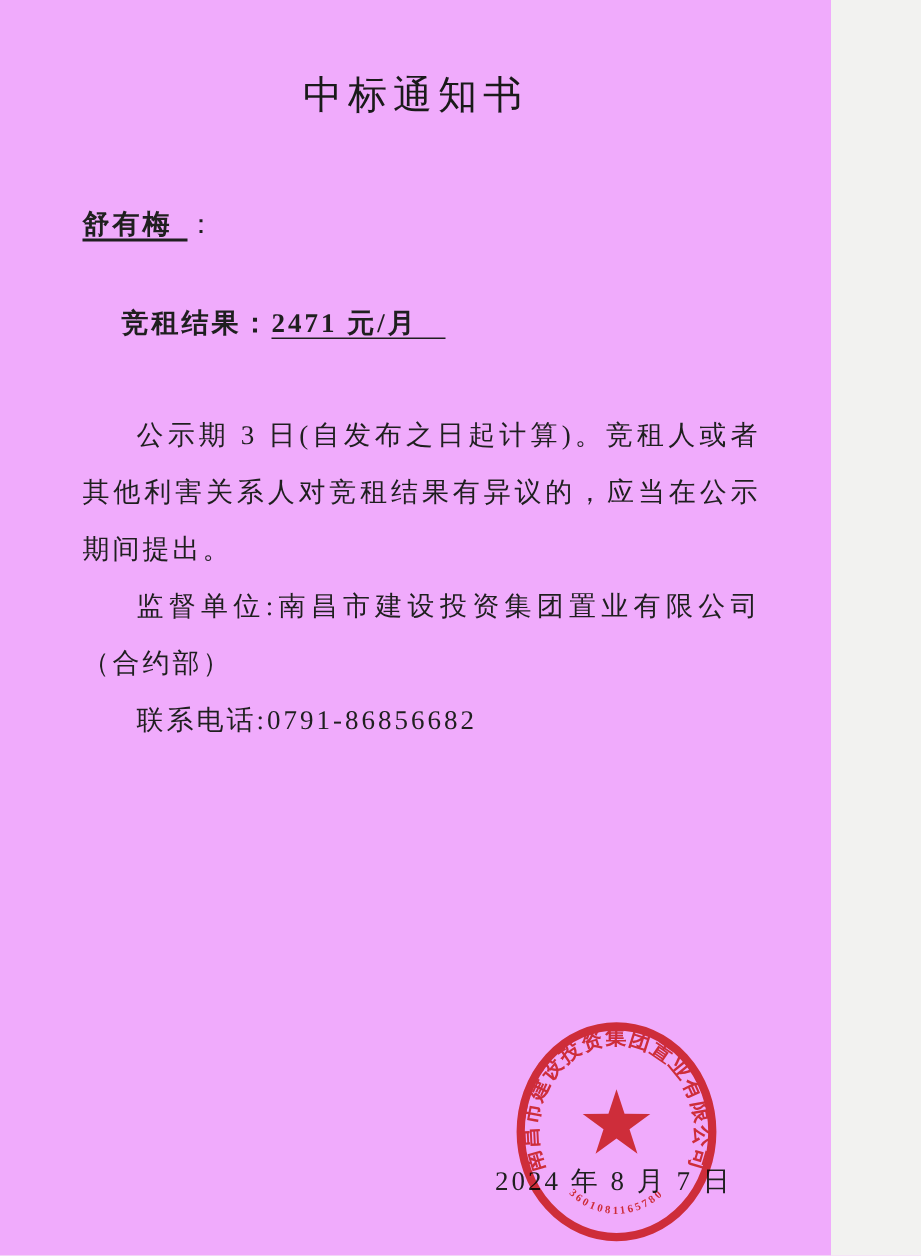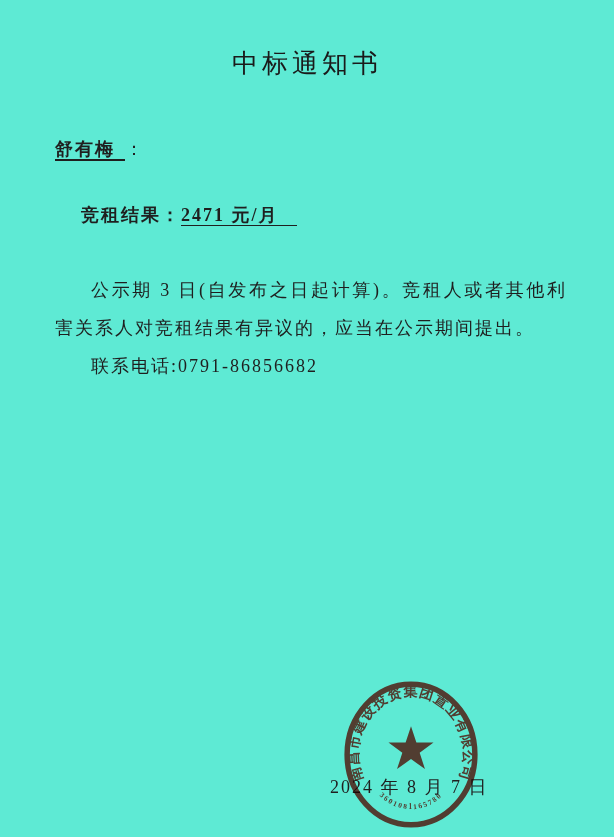"中标通知书" .page { background: #5eead4 -> #f0abfc; width: 614px -> 554px }
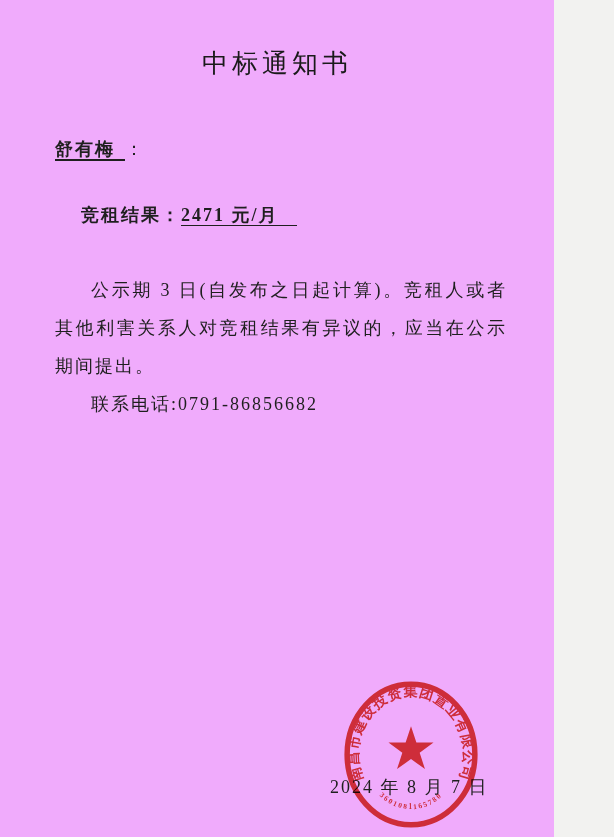"监督单位:南昌市建设投资集团置业有限公司（合约部）" p.indent { html: none -> <p>监督单位:南昌市建设投资集团置业有限公司（合约部）</p> }
